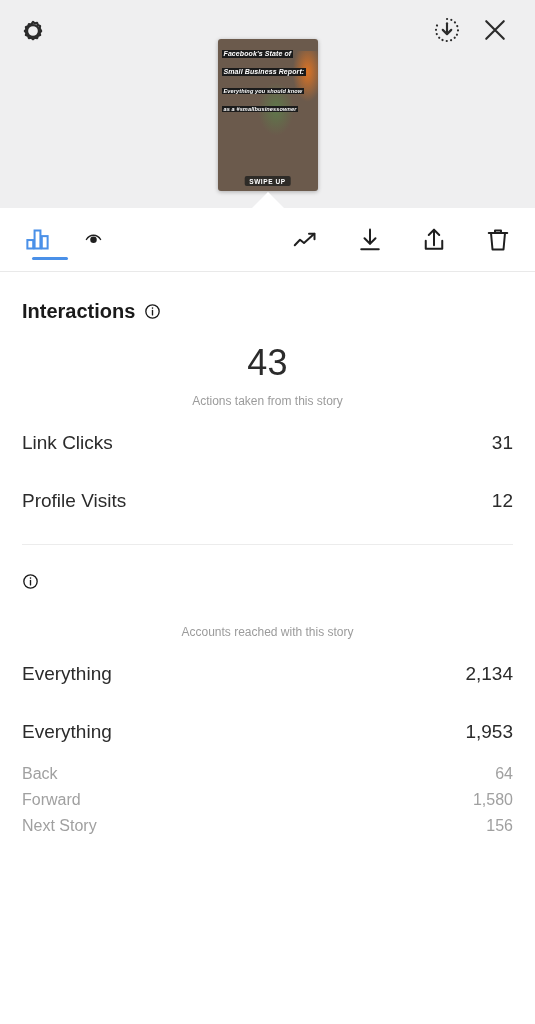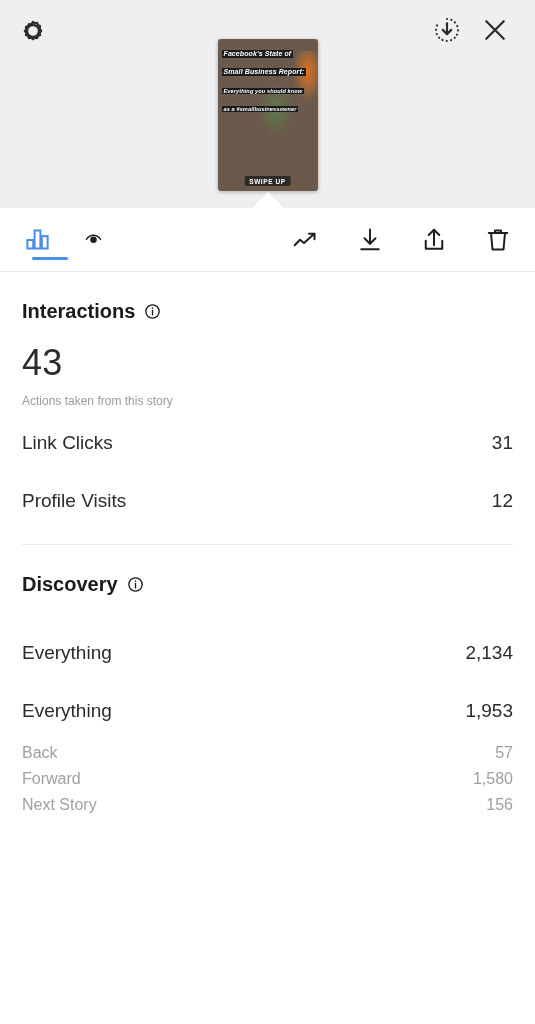"43" .hero { text-align: none -> center }
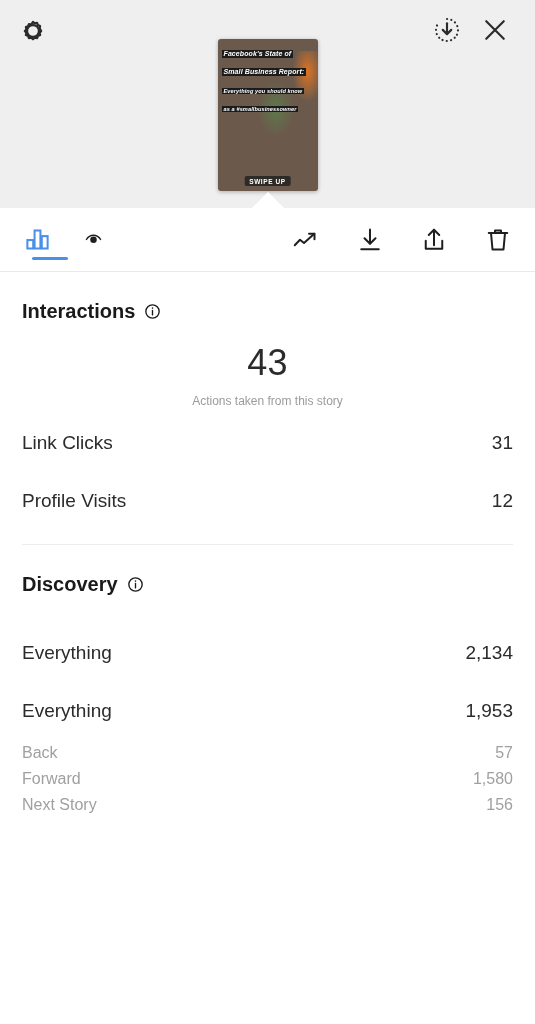"Discovery" span { html: <span>Discovery</span> -> none }
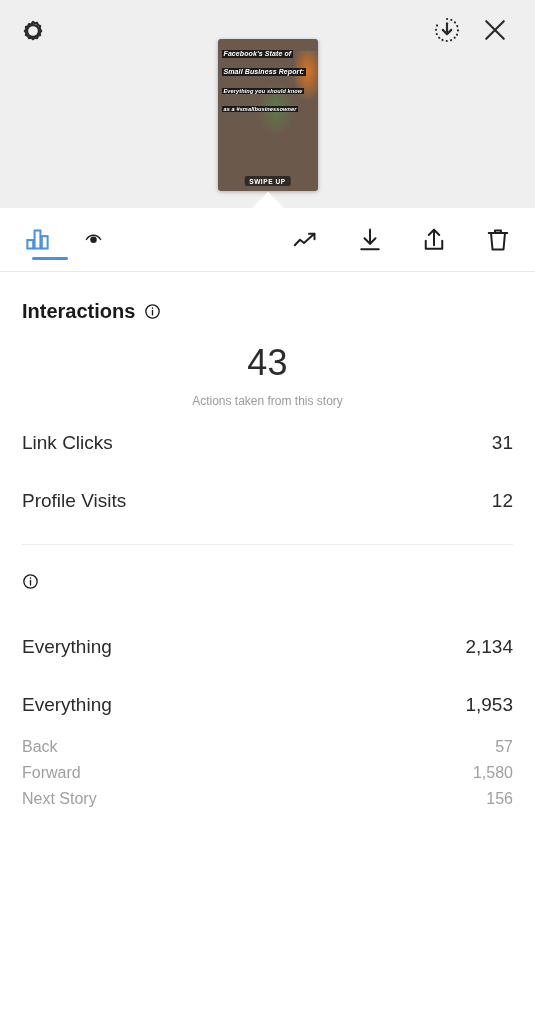"Accounts reached with this story" div.hero-label { html: none -> <div>Accounts reached with this story</div> }
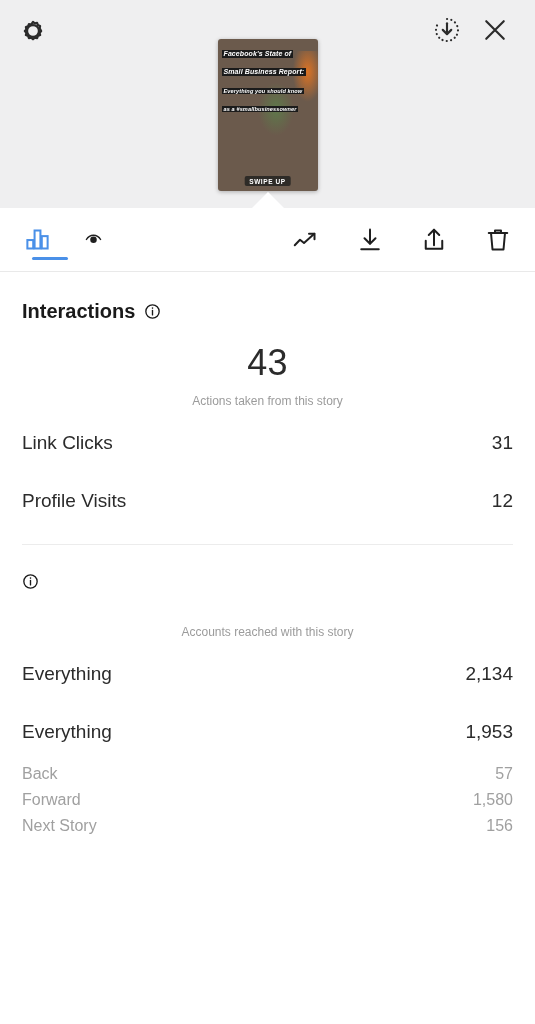"57" span { text: 57 -> 64 }
